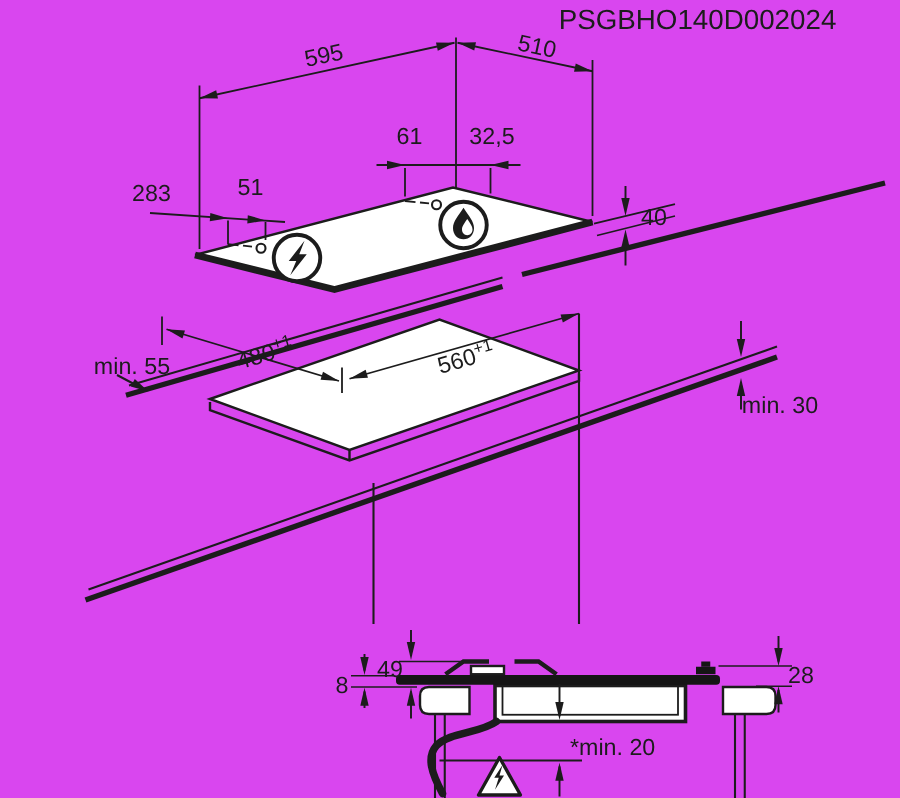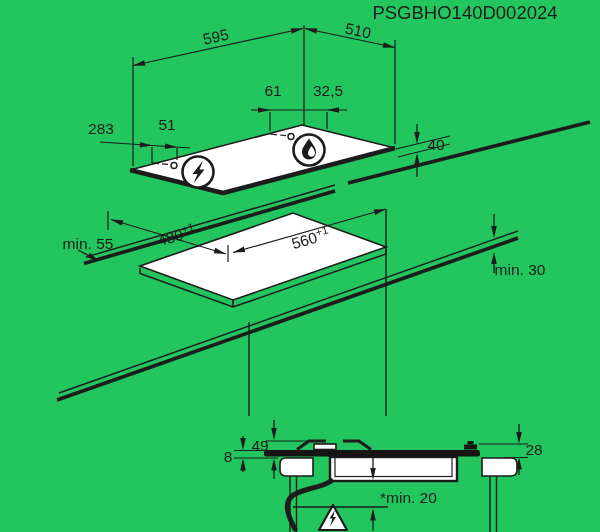"PSGBHO140D002024" .page { background: #22c55e -> #d946ef }
